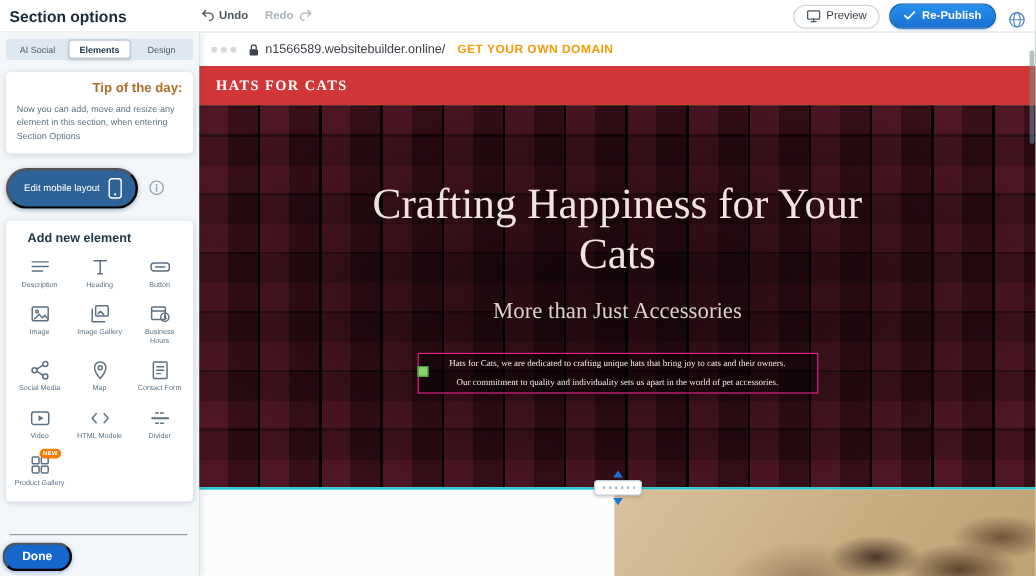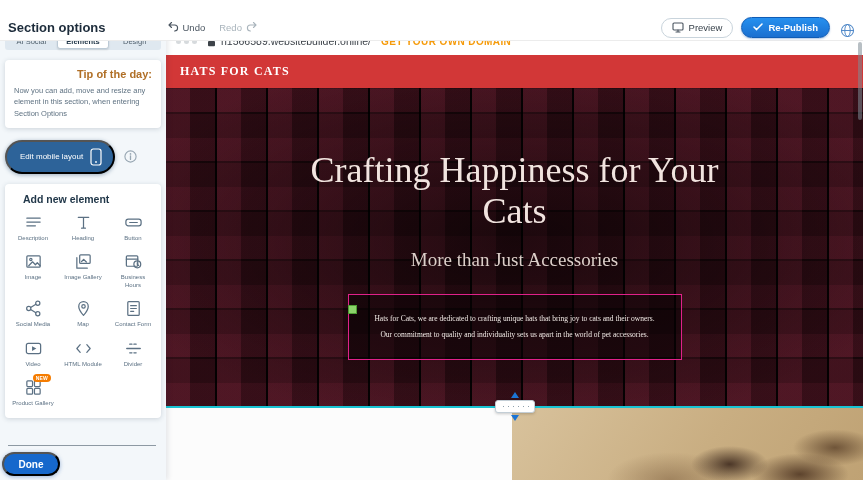"Section options" .topbar { top: 14px -> 0 }
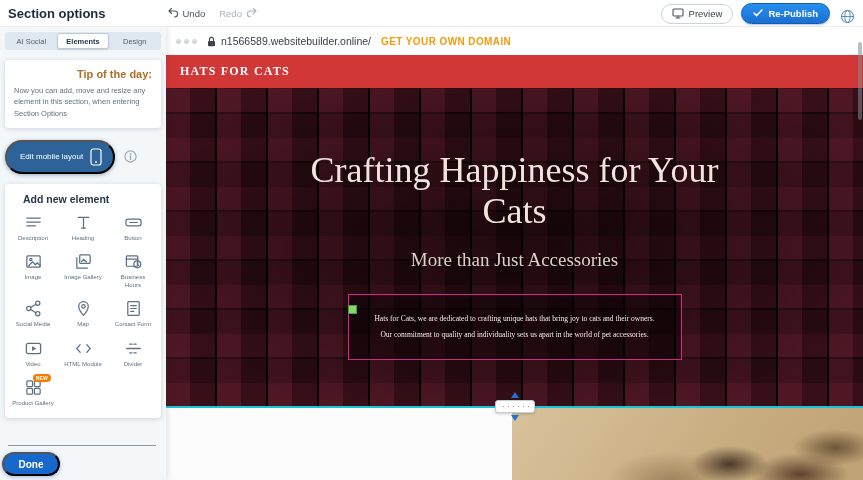"Undo" .history { font-weight: none -> bold }
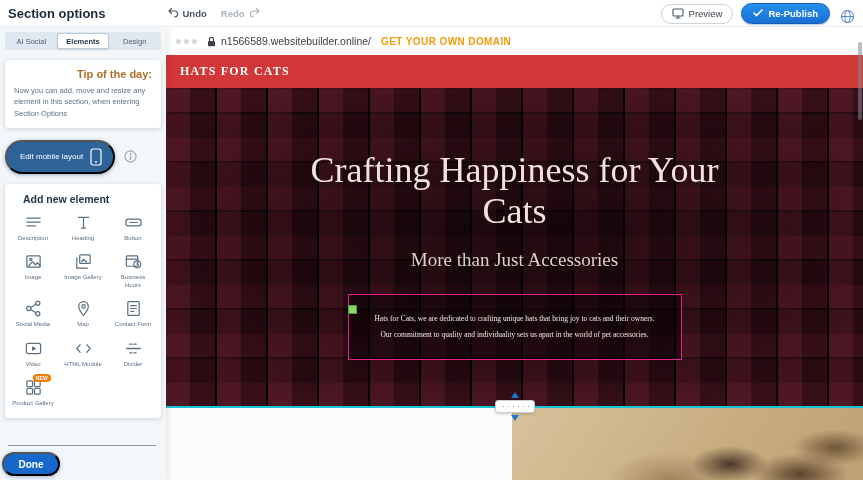"Hats for Cats, we are" .hero-textbox { padding: 16px 6px -> 0 6px }
